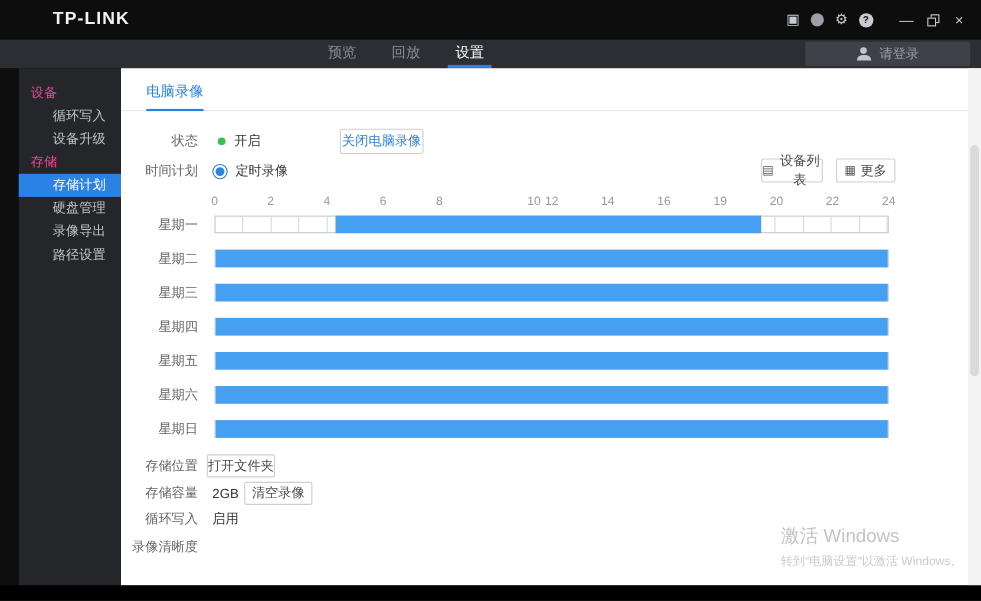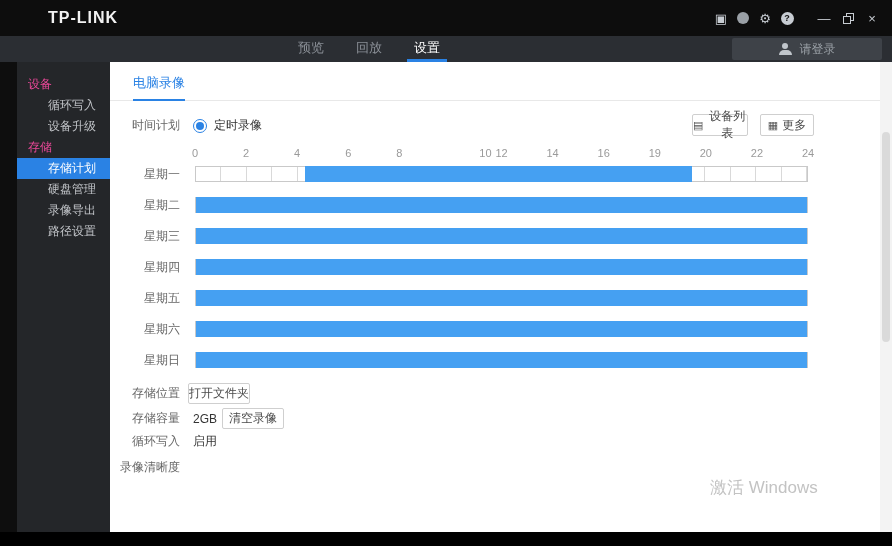"状态" div.row { html: none -> <div> <div>状态</div> <div> <span></span> <span>开启</span> </div> <button>关闭电脑录像</button> </div> }
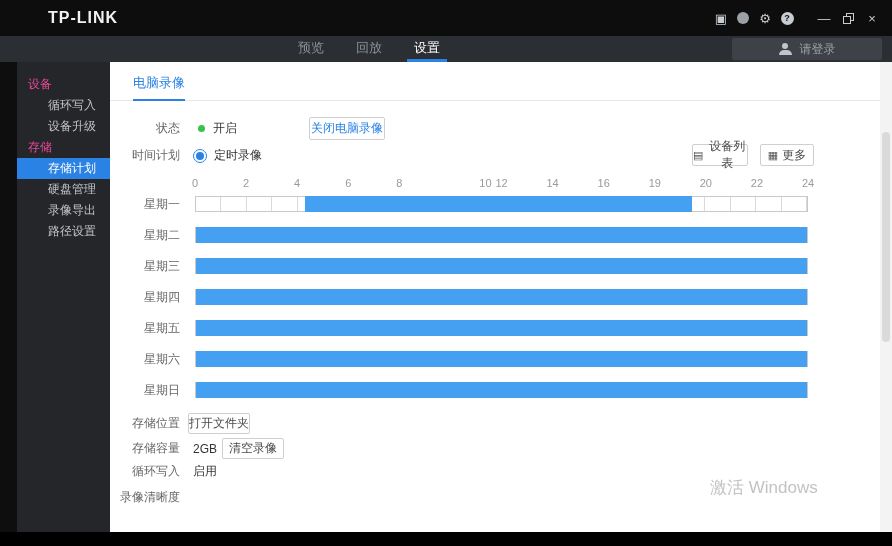"转到“电脑设置”以激活 Windows。" div.wm2 { html: none -> <div>转到“电脑设置”以激活 Windows。</div> }
